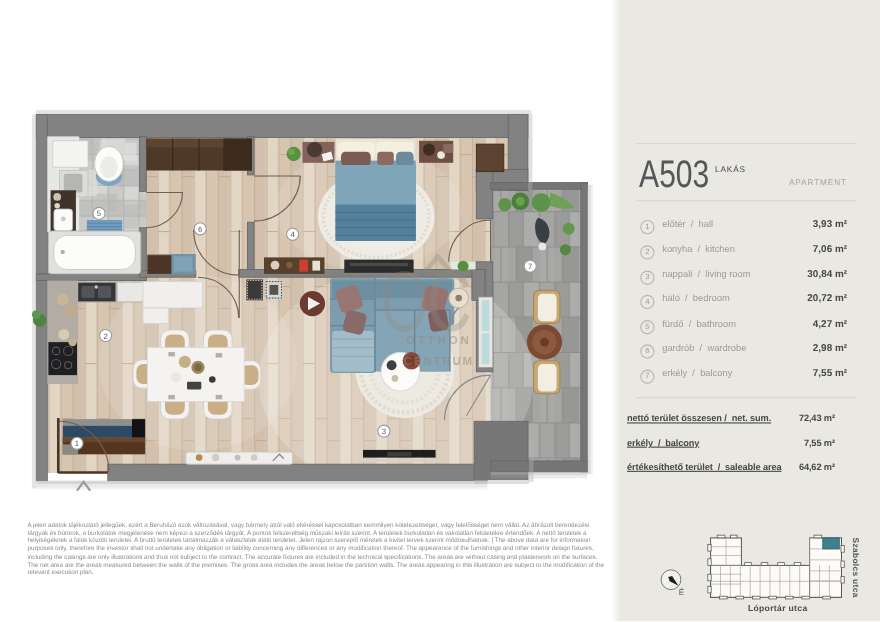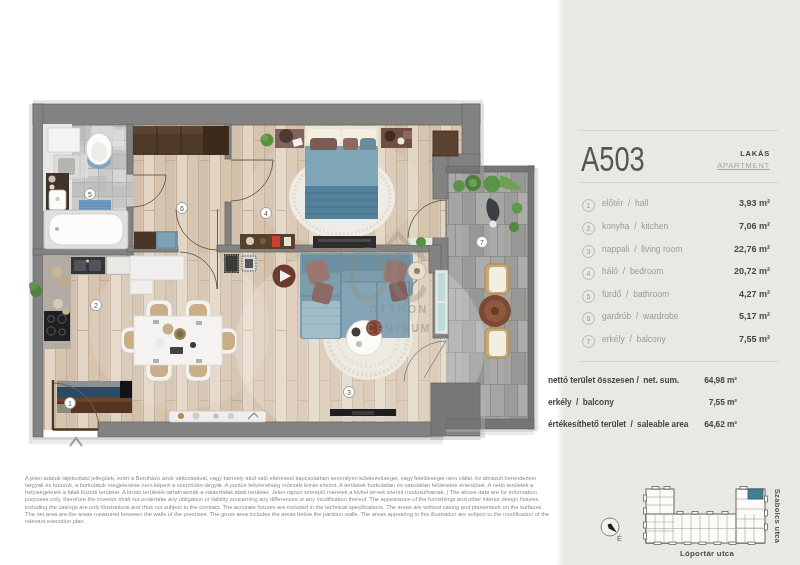"LAKÁS" .lakas { font-weight: bold -> normal; text-align: right -> none }
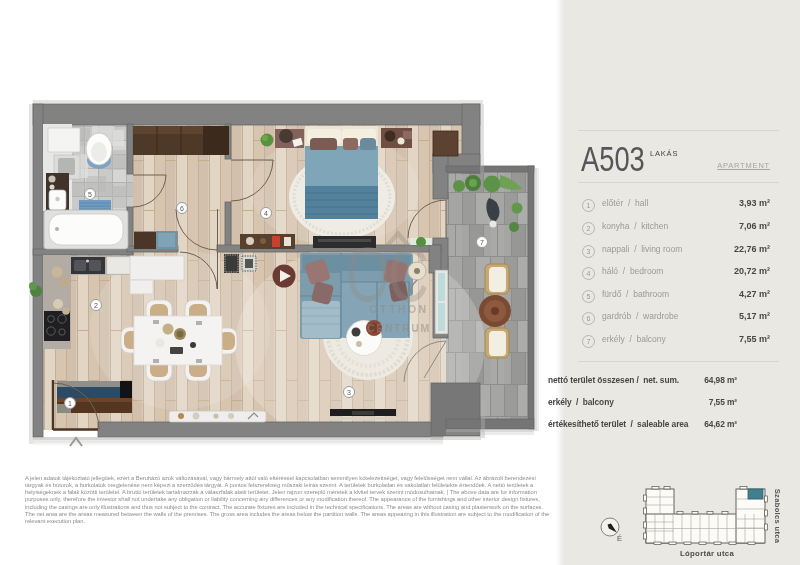"APARTMENT" .apartment { text-decoration: underline -> none }
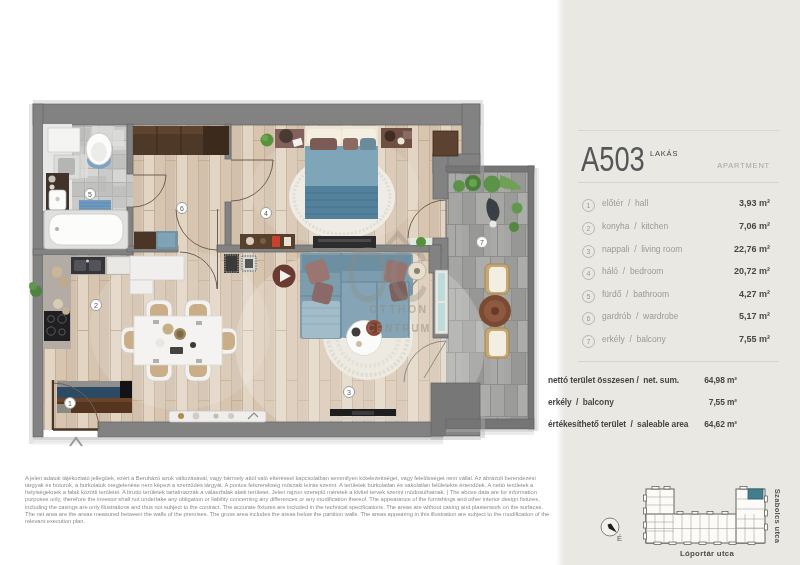"22,76 m²" span.val { text: 22,76 -> 30,84 }
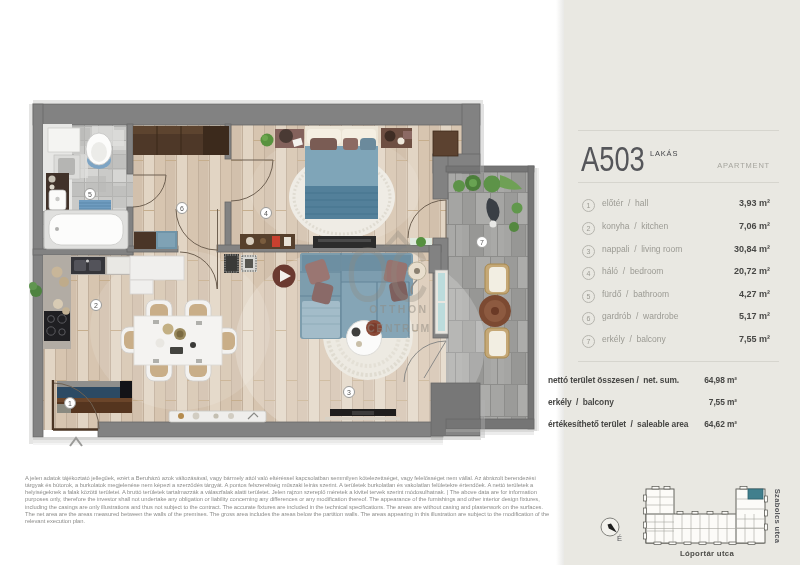"5,17 m²" span.val { text: 5,17 -> 2,98 }
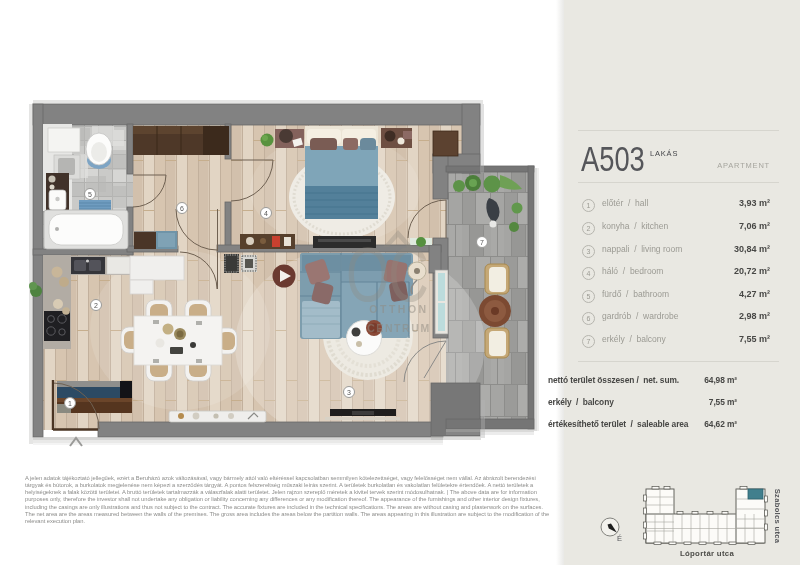"nettó terület összesen / net." .trow { left: 548px -> 570px; text-decoration: none -> underline }
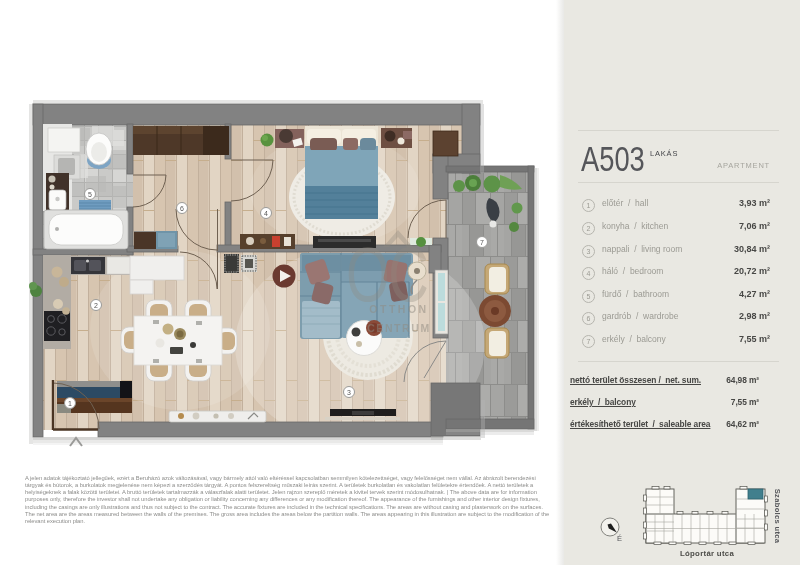"64,98 m²" span.val { text: 64,98 -> 72,43 }
